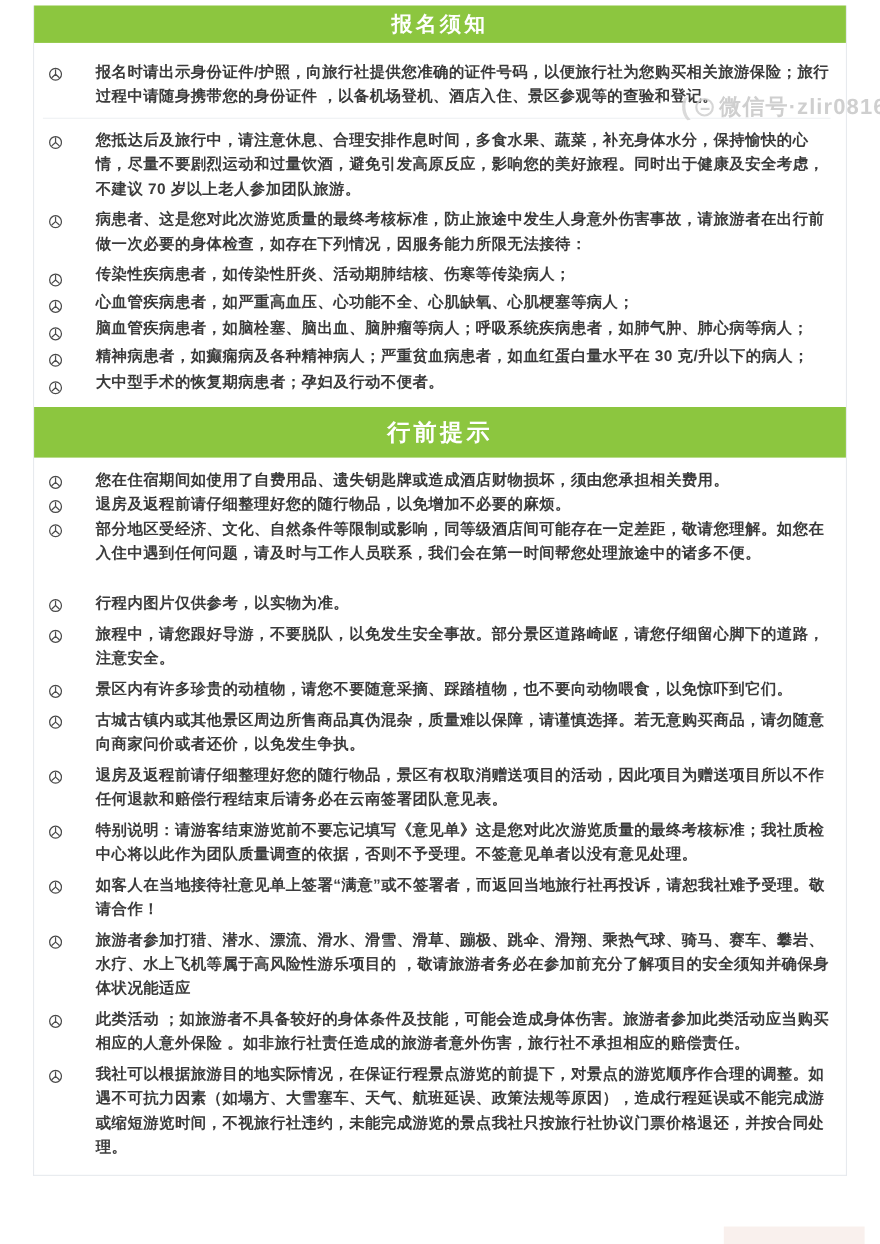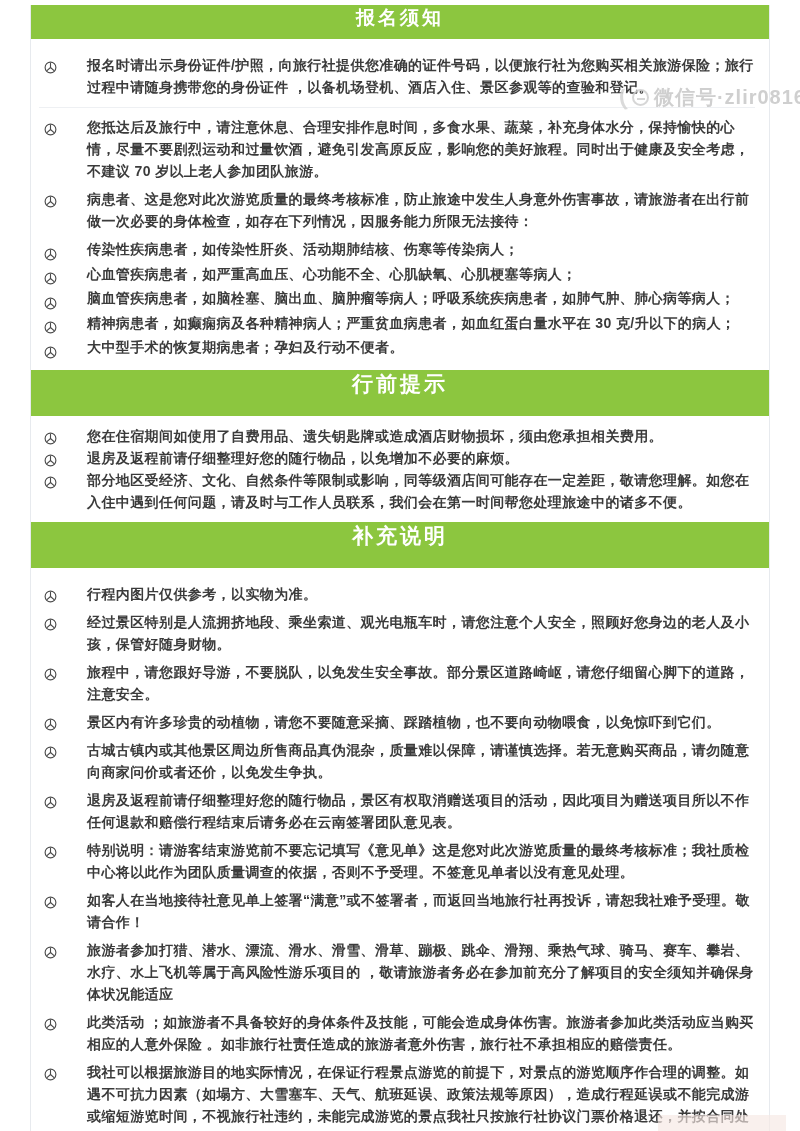"报名须知" .section-header { align-items: flex-start -> center }
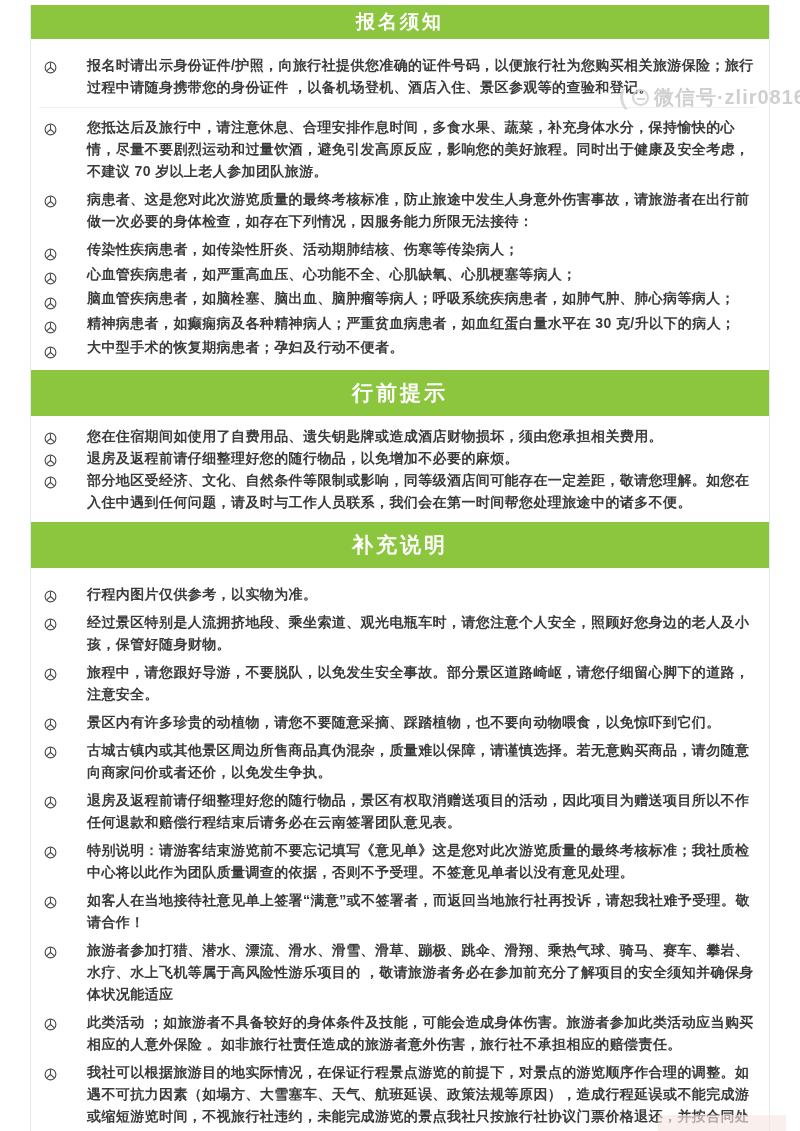"补充说明" div.section-header { html: <div> <span>补充说明</span> </div> -> none }
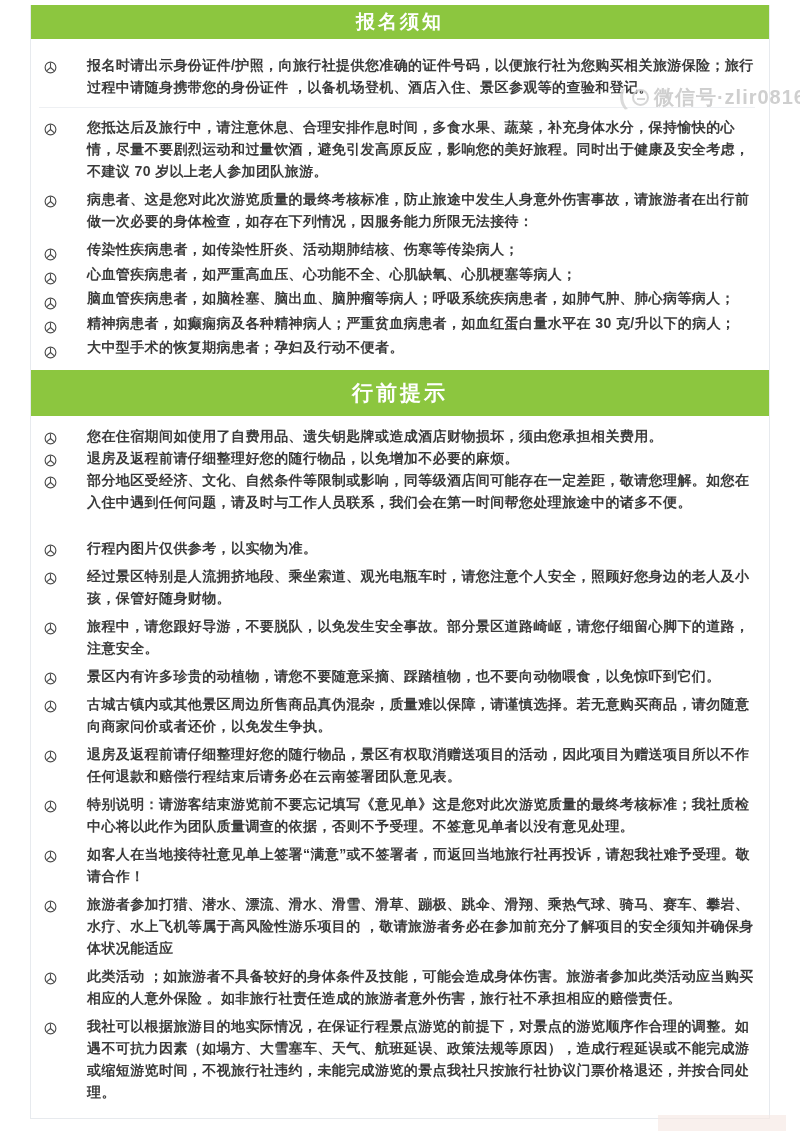"经过景区特别是人流拥挤地段、乘坐索道、观光电瓶车时，请您注意个人安全，照顾好您身" div.item { html: <div> <span><svg> <circle></circle> <path></path> </svg></span> <div>经过景区特别是人流拥挤地段、乘坐索道、观光电瓶车时，请您注意个人安全，照顾好您身边的老人及小孩，保管好随身财物。</div> </div> -> none }
